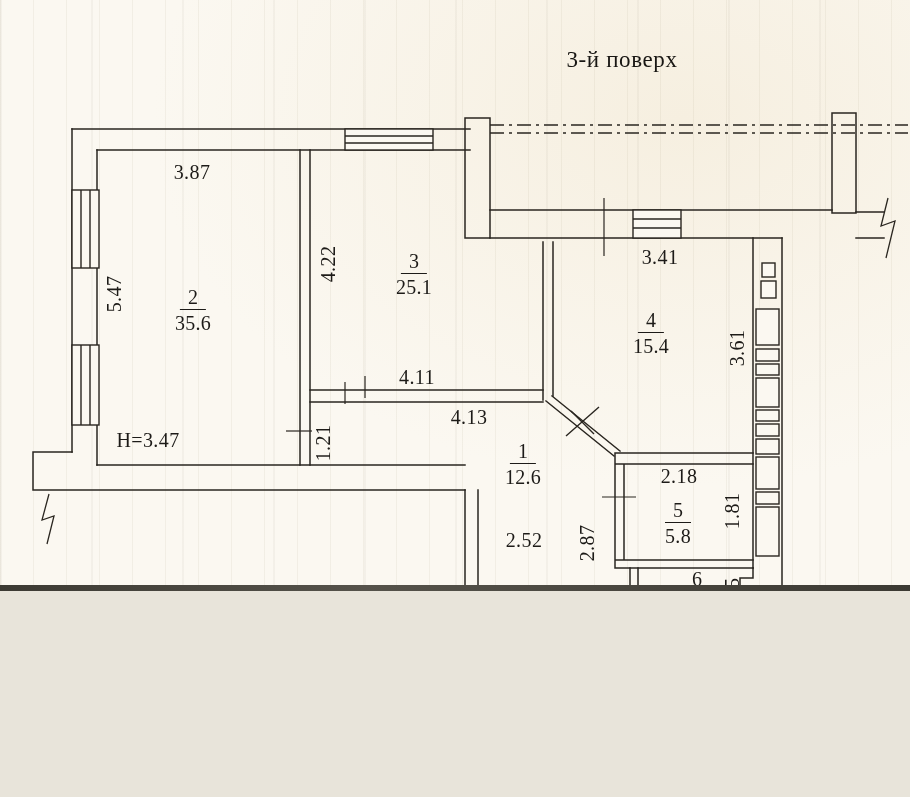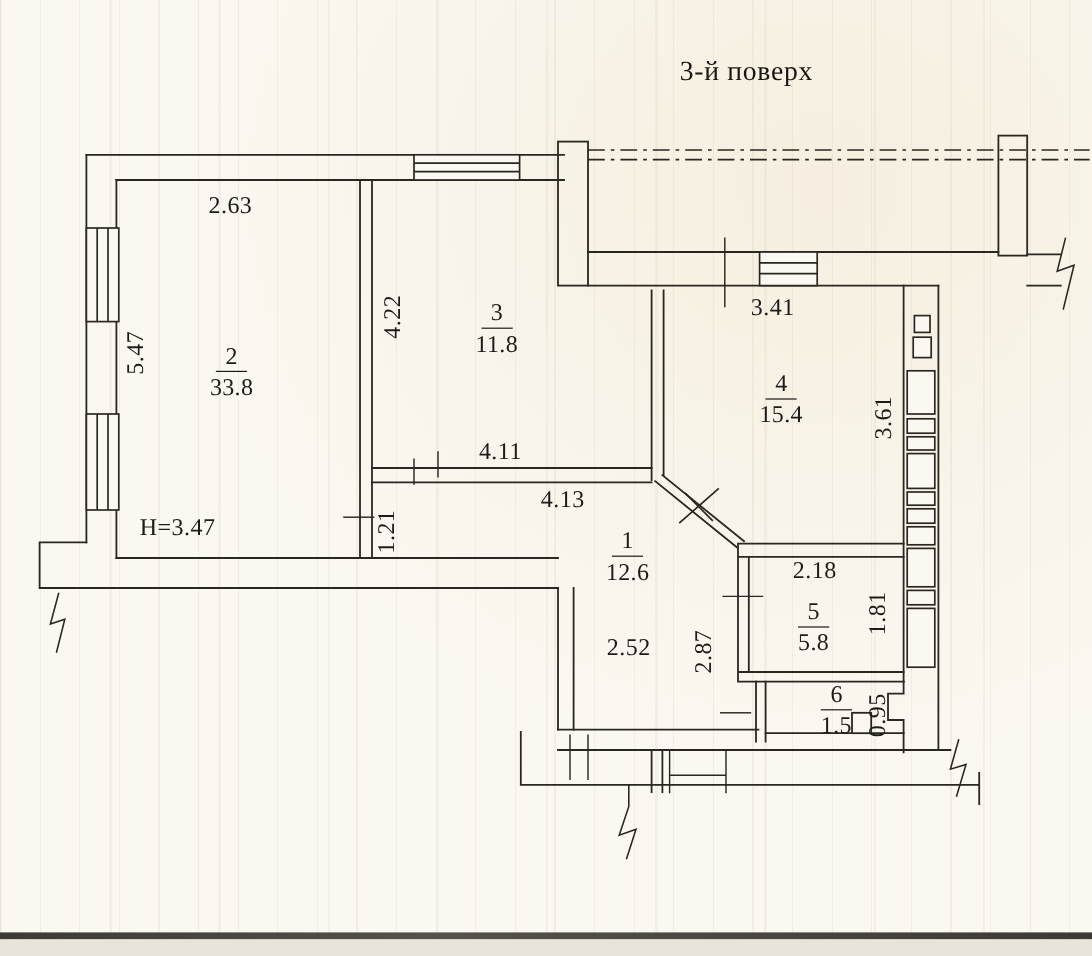"3-й поверх" #page { height: 783px -> 591px }
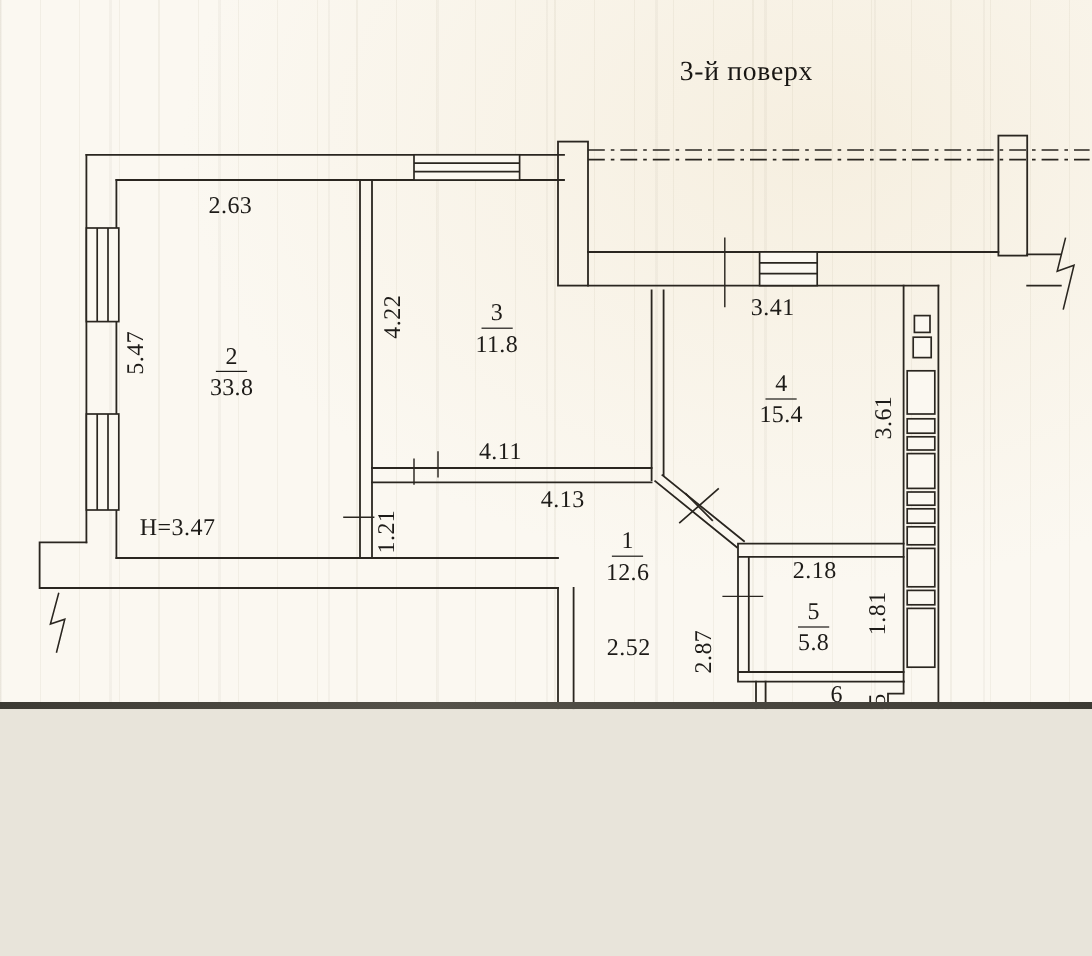"2.63" div.lbl { text: 2.63 -> 3.87 }
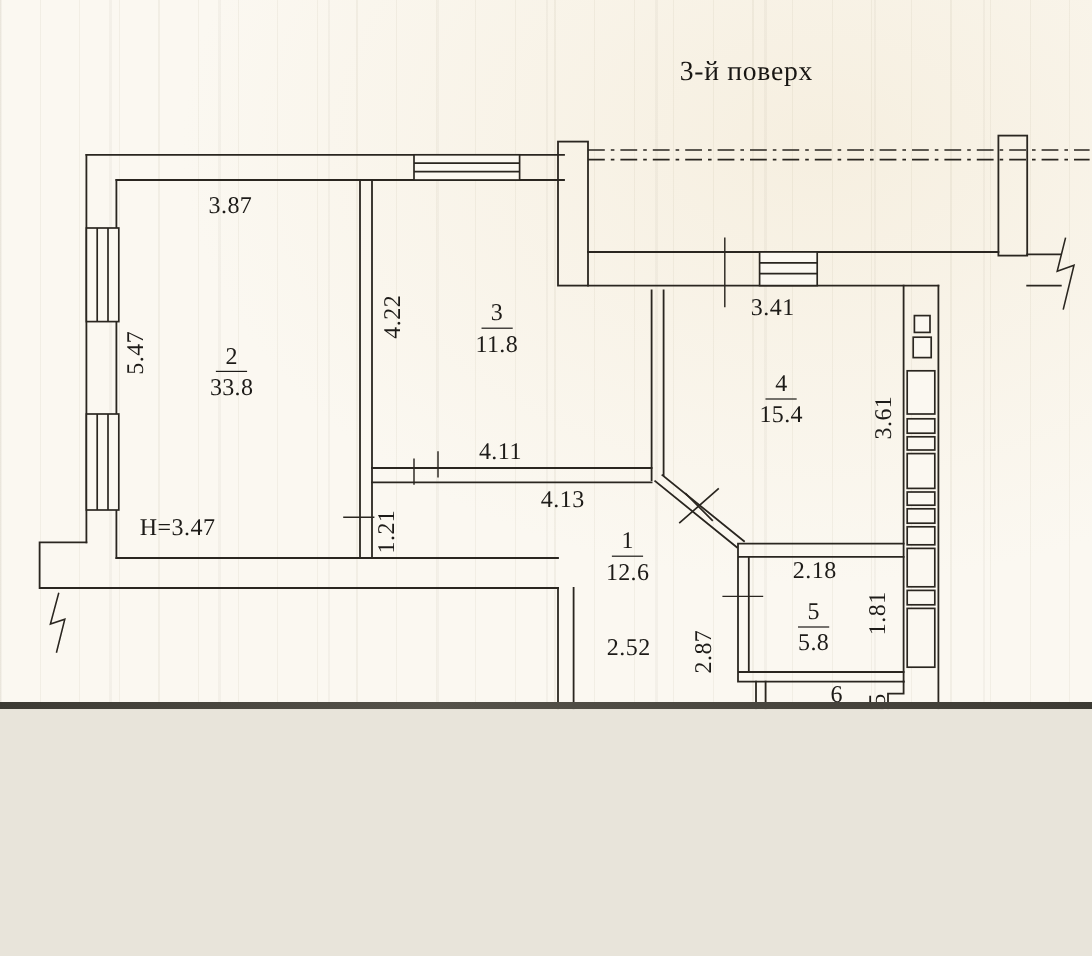"3.41" div.lbl { left: 644px -> 660px }
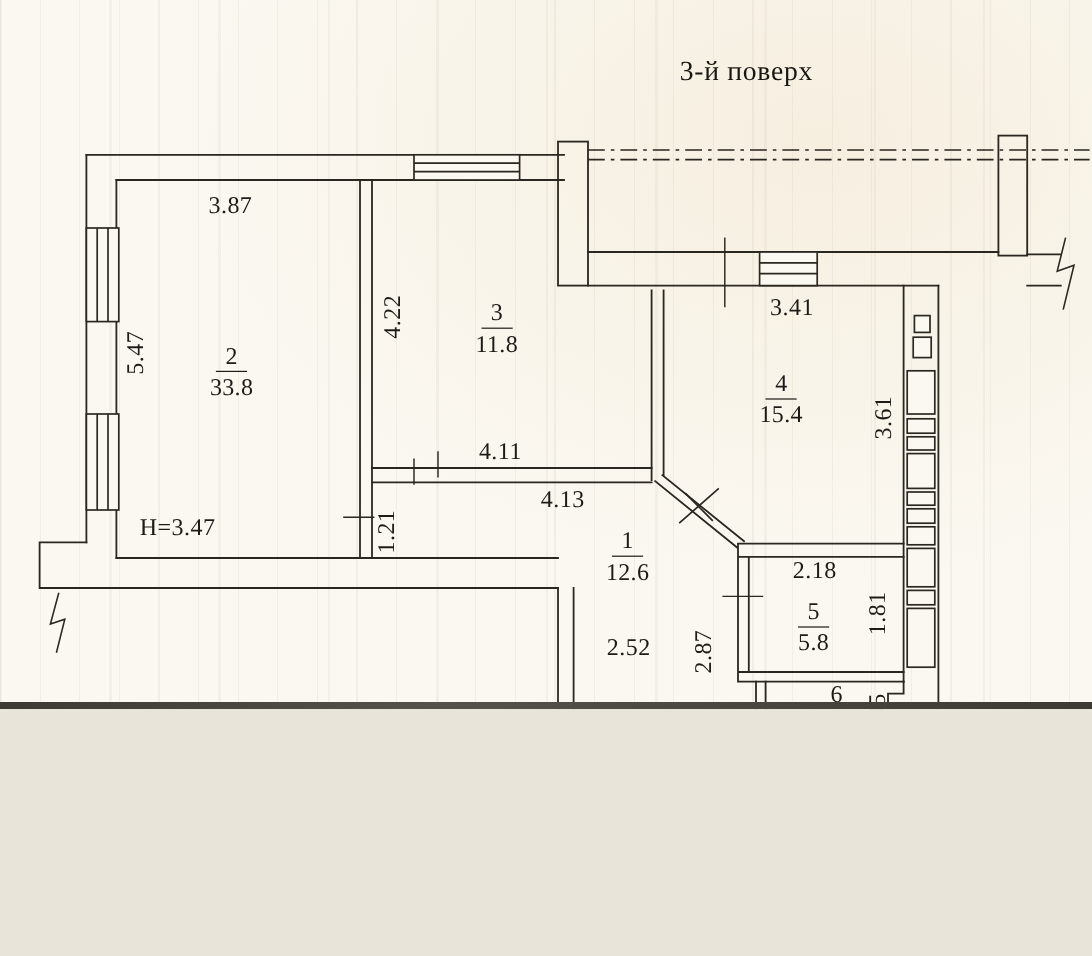"11.8" div.ra { text: 11.8 -> 25.1 }
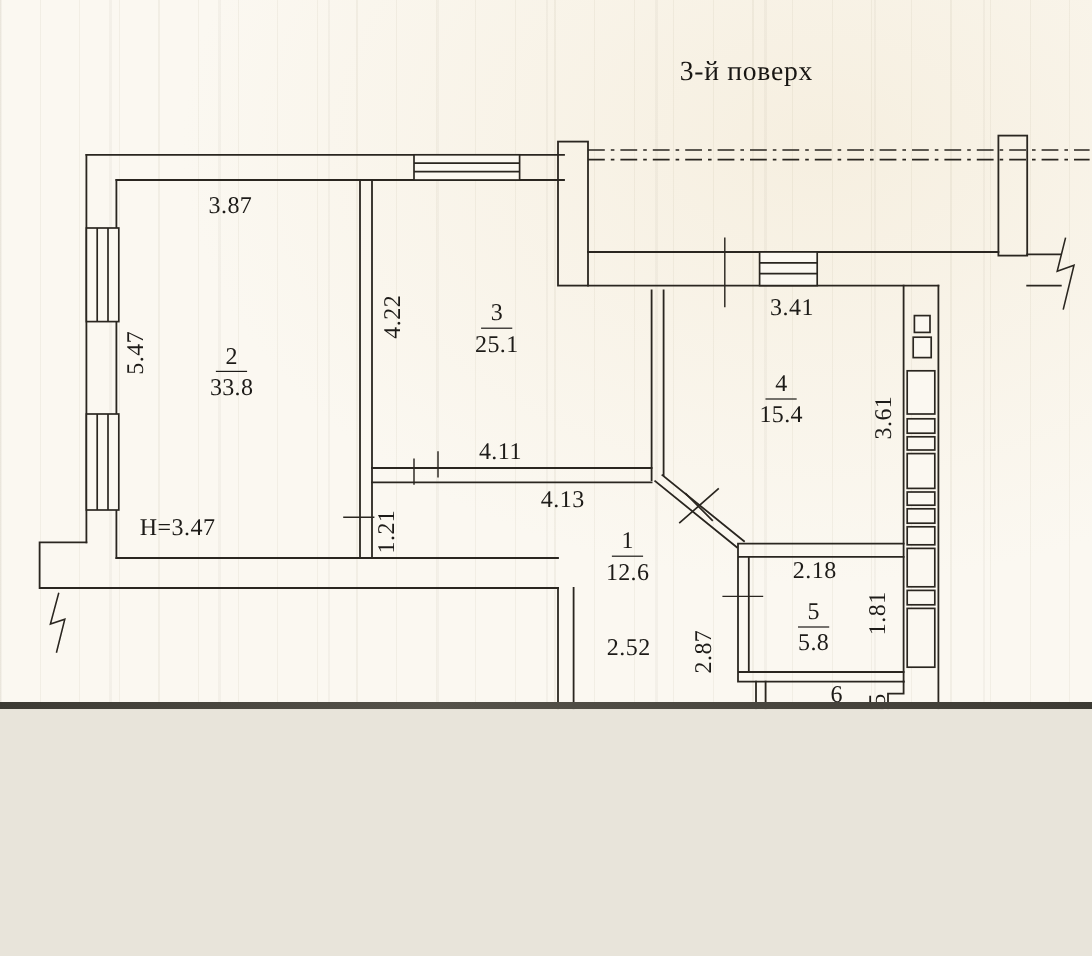"33.8" div.ra { text: 33.8 -> 35.6 }
